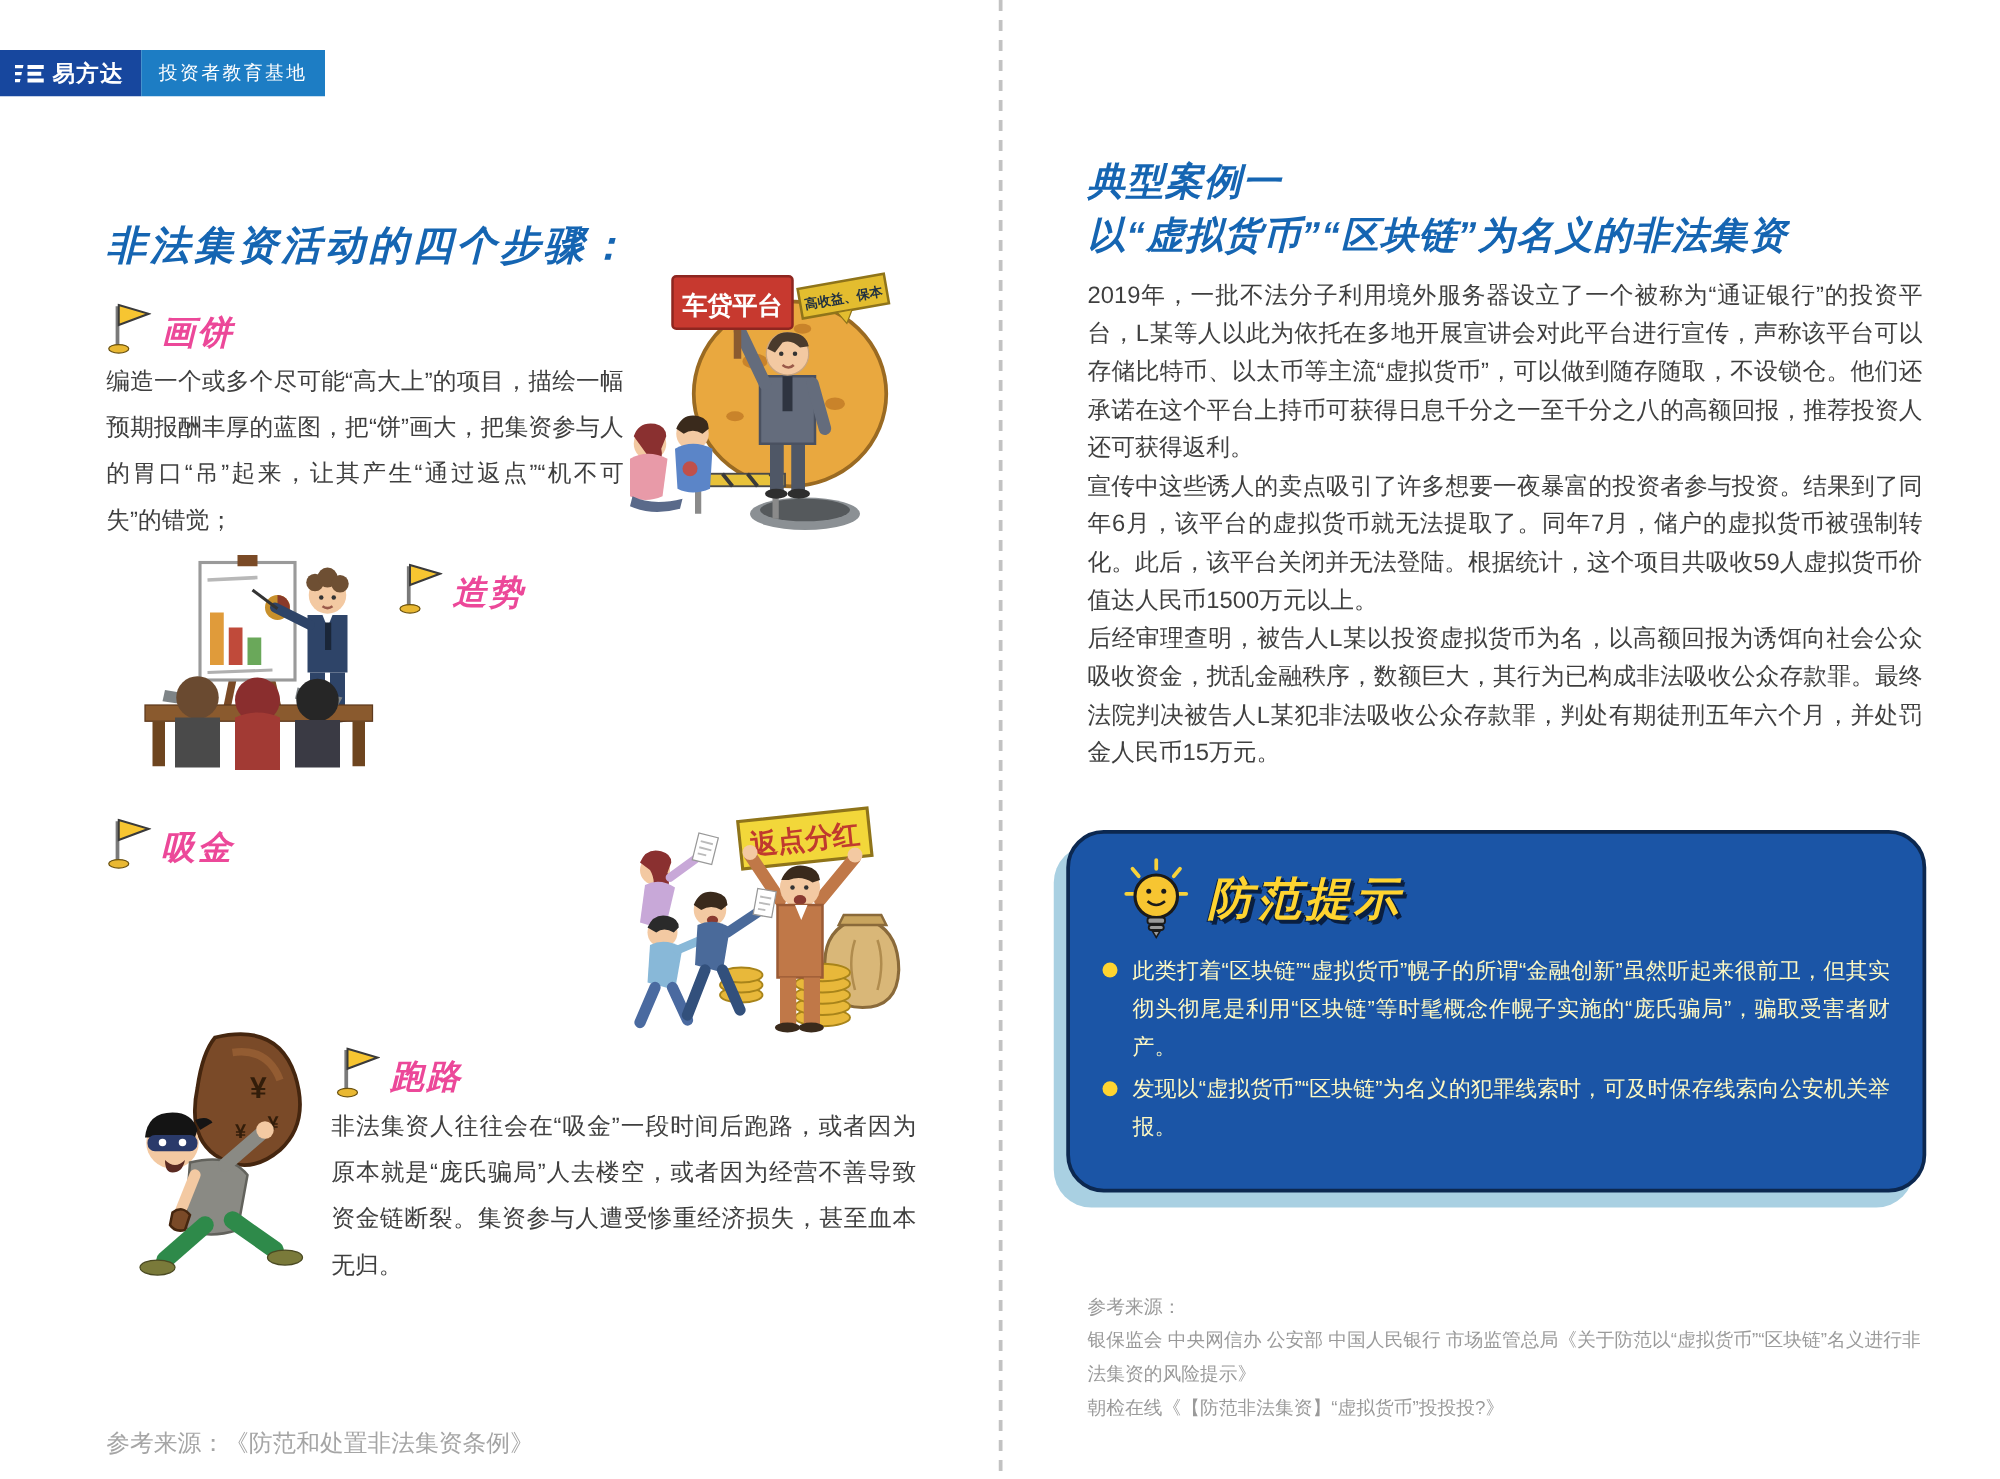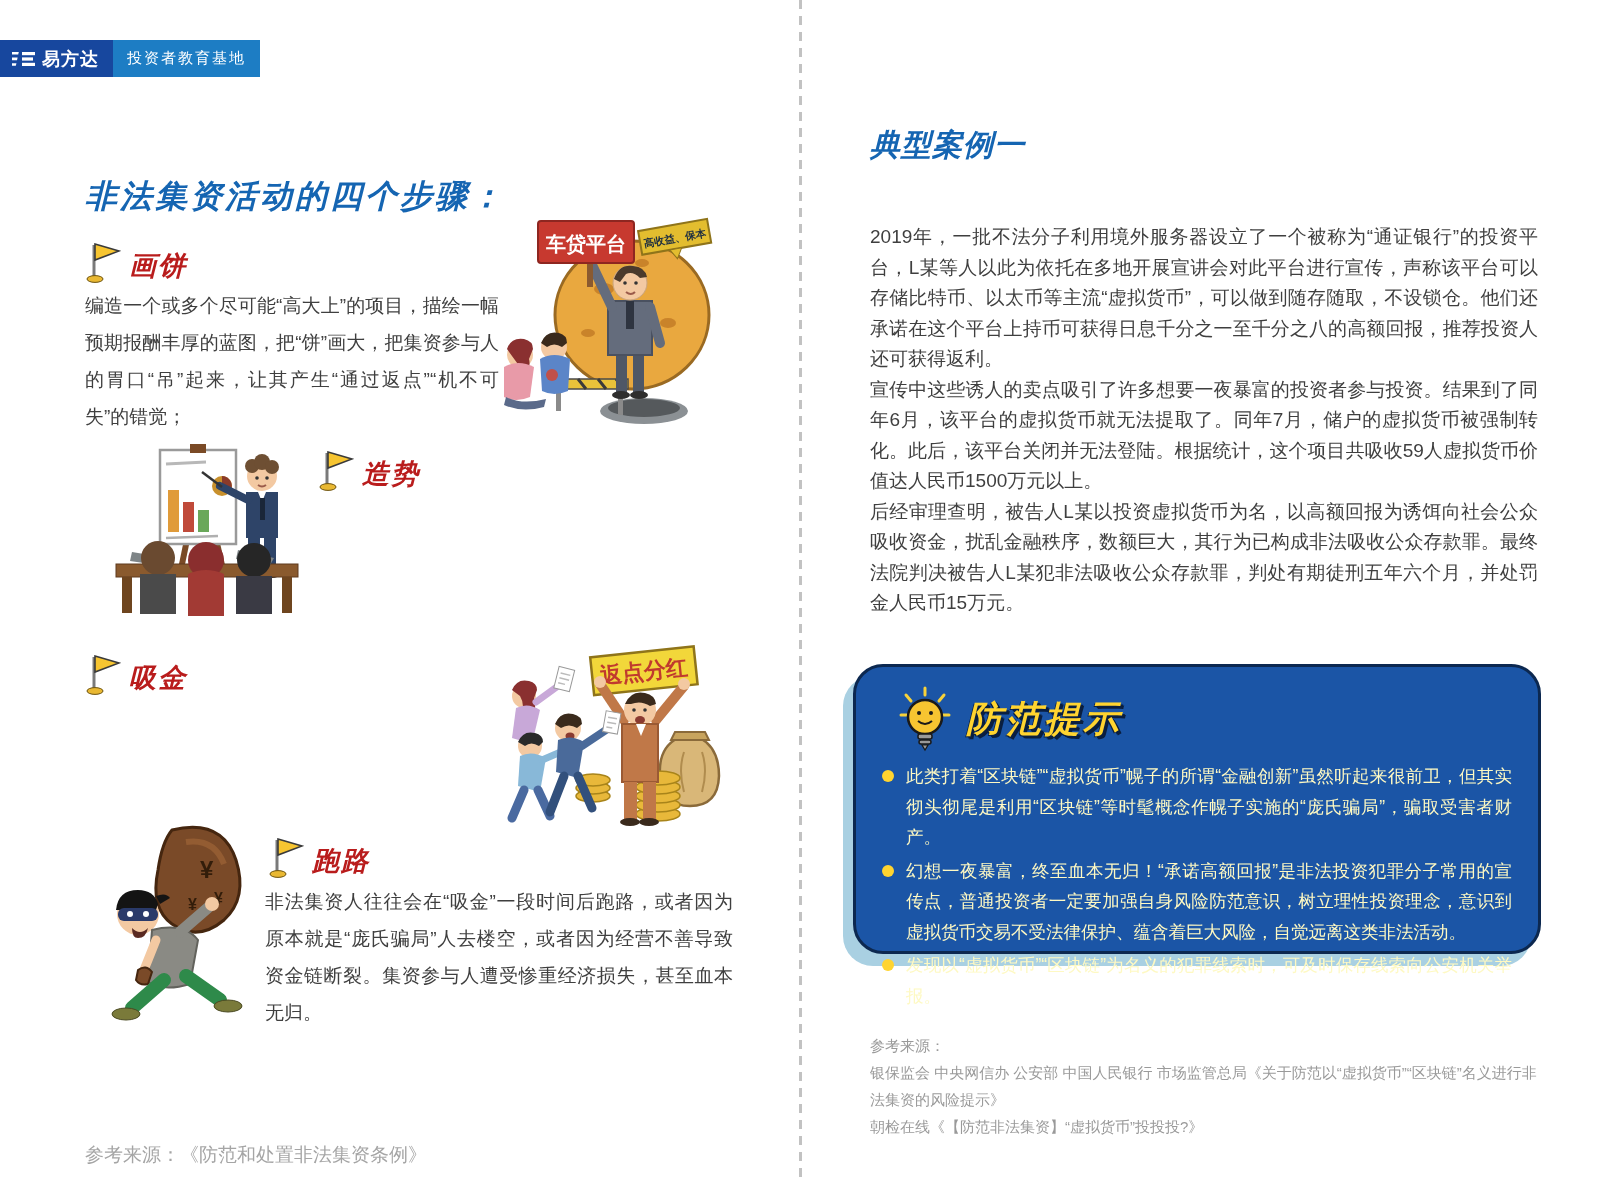"以“虚拟货币”“区块链”为名义的非法集资" div.case-title { html: none -> <div>以“虚拟货币”“区块链”为名义的非法集资</div> }
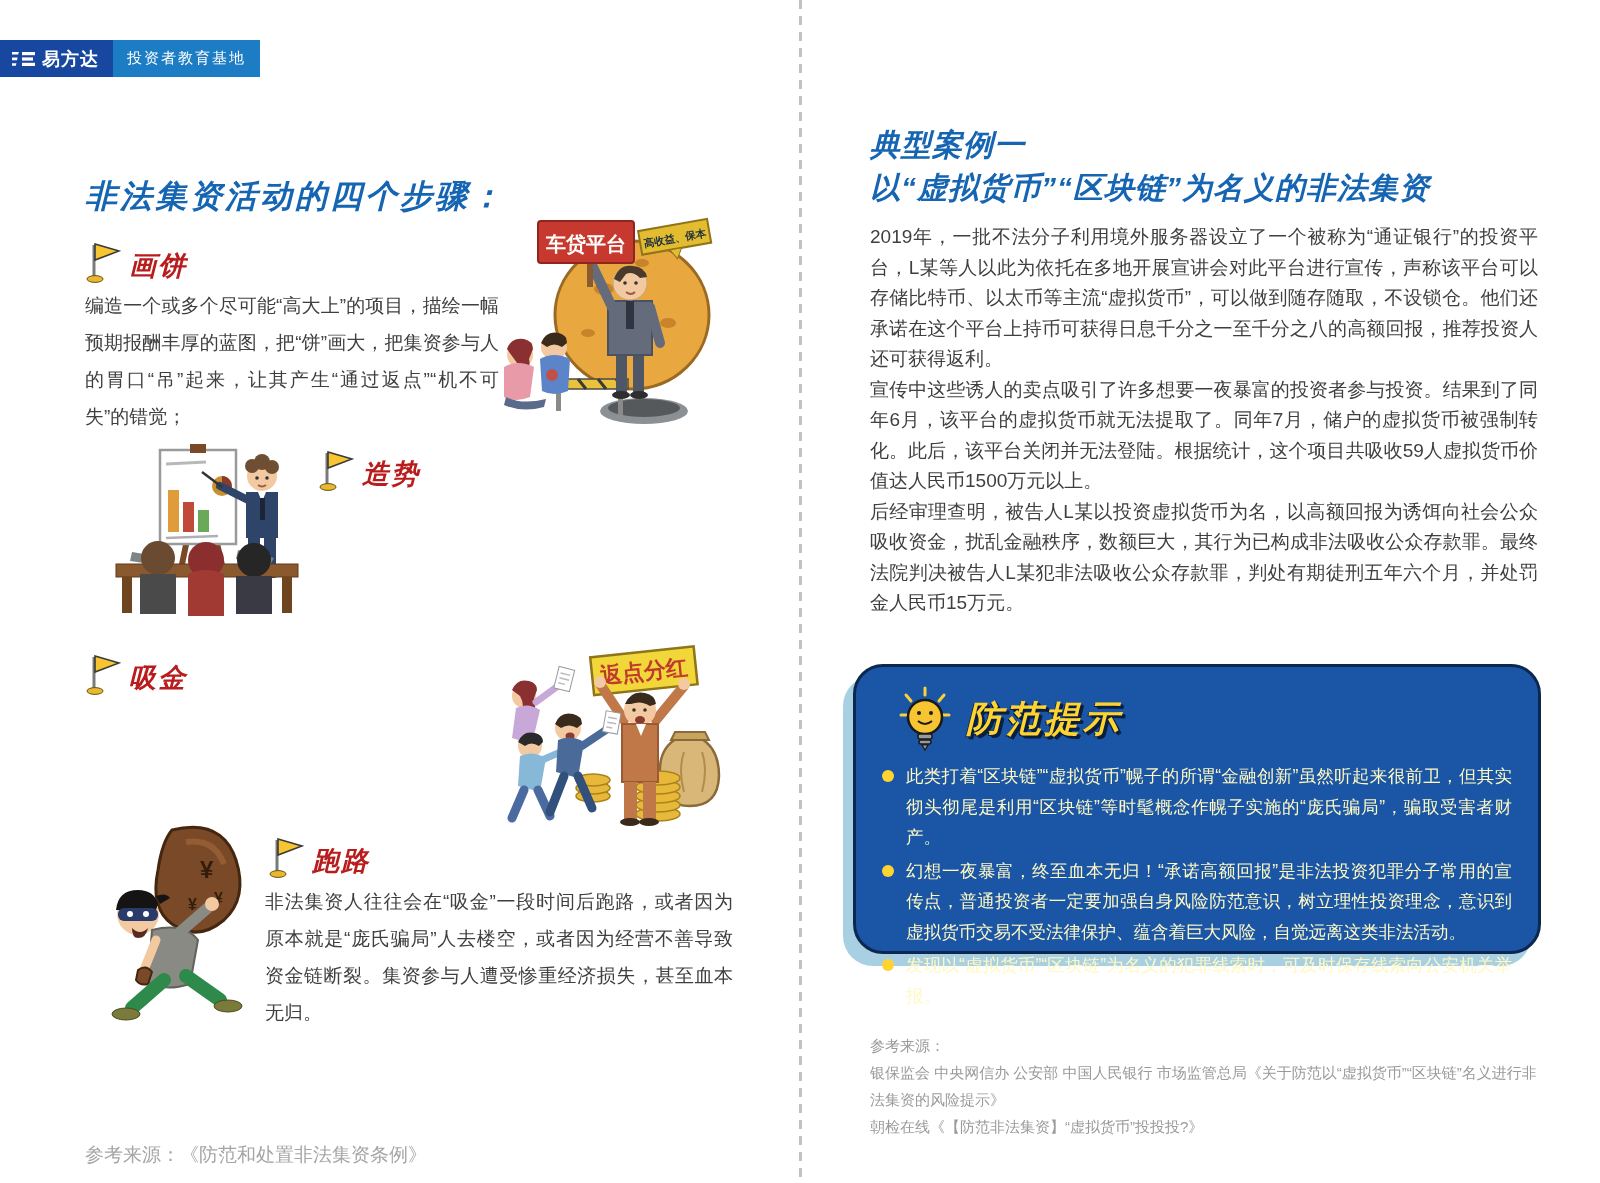"画饼" .step-label { color: #b91c1c -> #ec4899 }
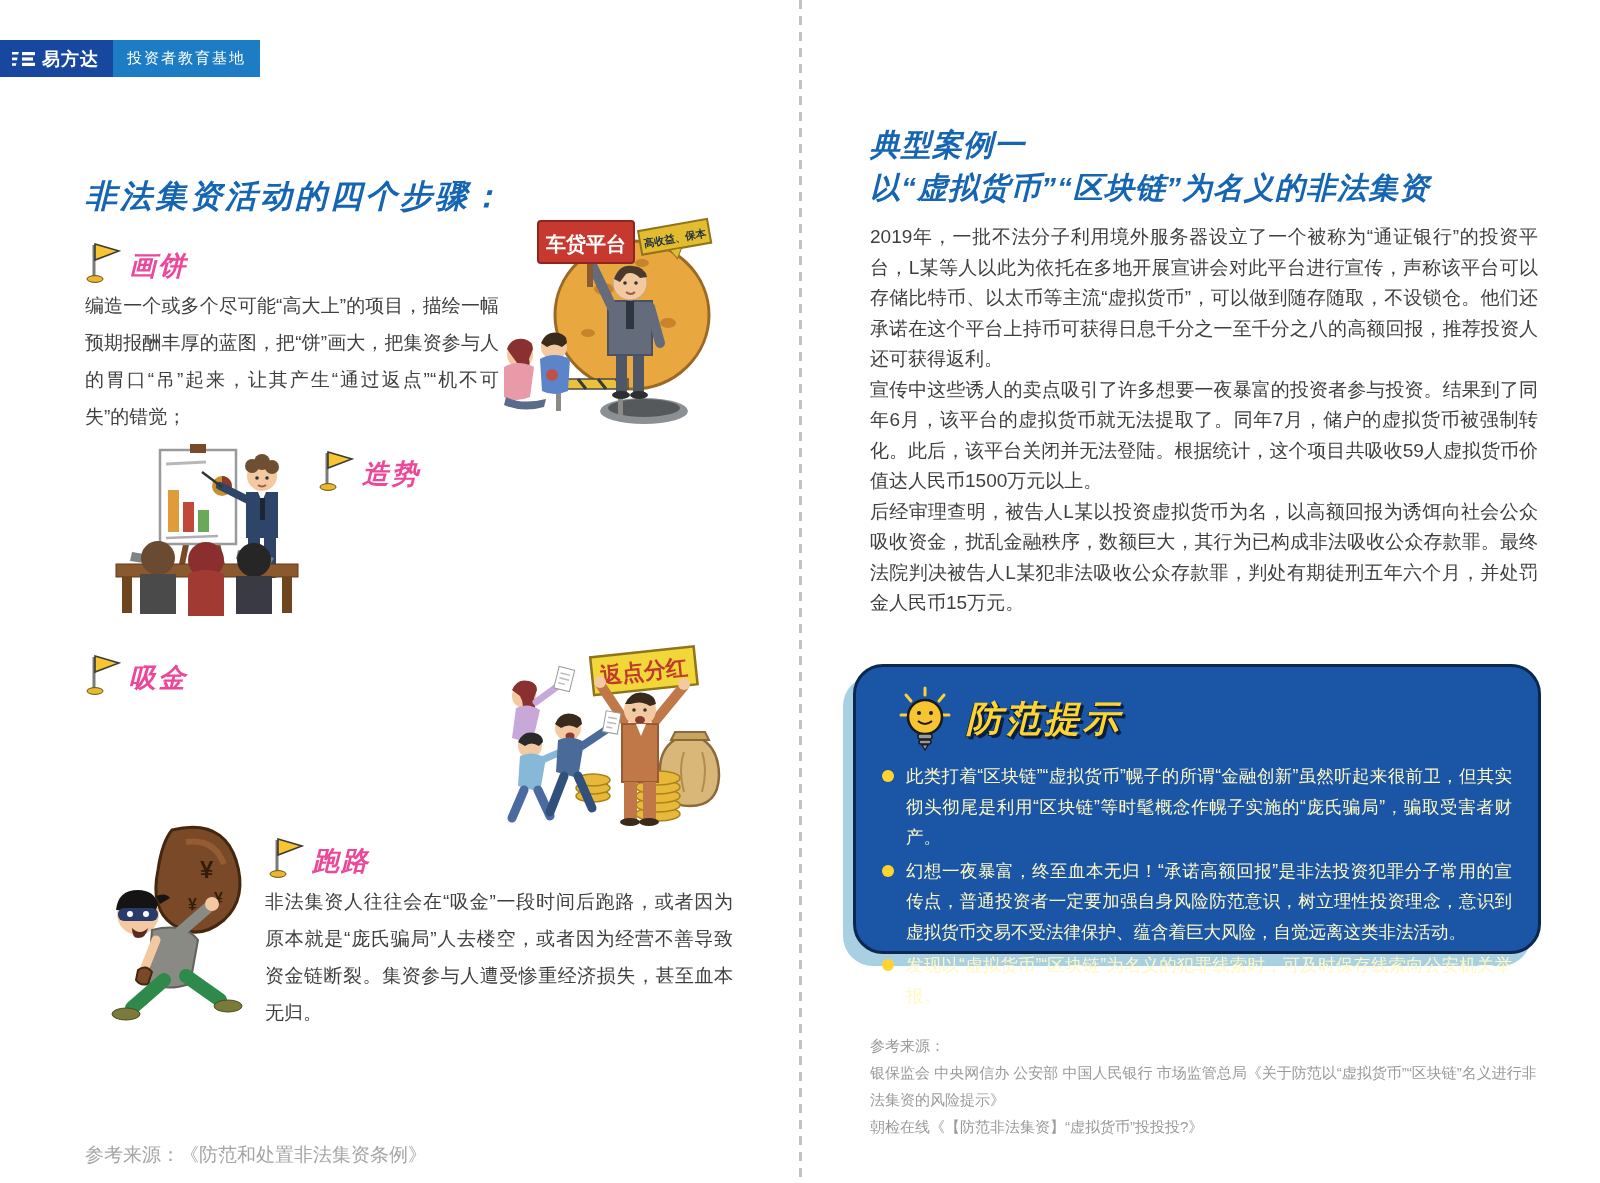"幻想一夜暴富，终至血本无归！“承诺高额回报”是非法投资犯罪分子常用的宣传点，普通" div.bullet { html: <div> <span></span> <span>幻想一夜暴富，终至血本无归！“承诺高额回报”是非法投资犯罪分子常用的宣传点，普通投资者一定要加强自身风险防范意识，树立理性投资理念，意识到虚拟货币交易不受法律保护、蕴含着巨大风险，自觉远离这类非法活动。</span> </div> -> none }
